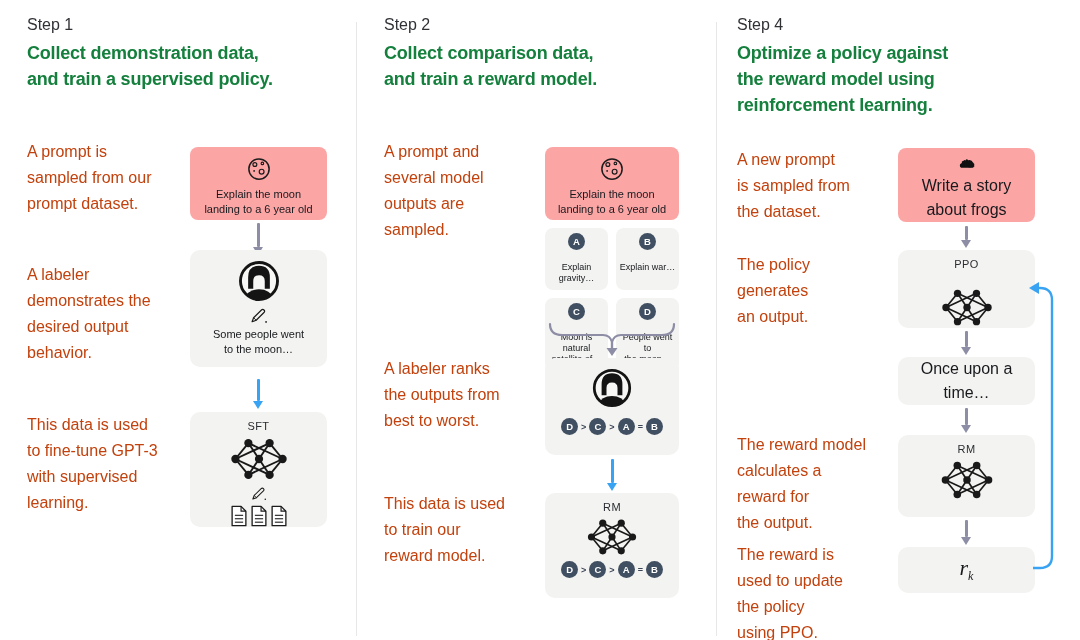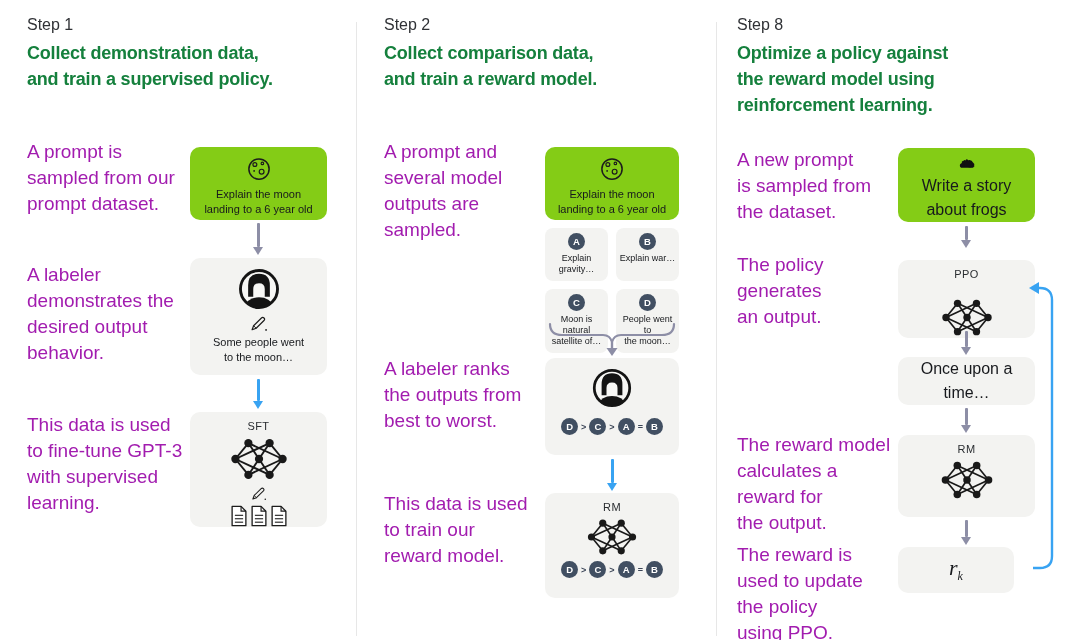"Step 8" div.step-label { text: 8 -> 4 }
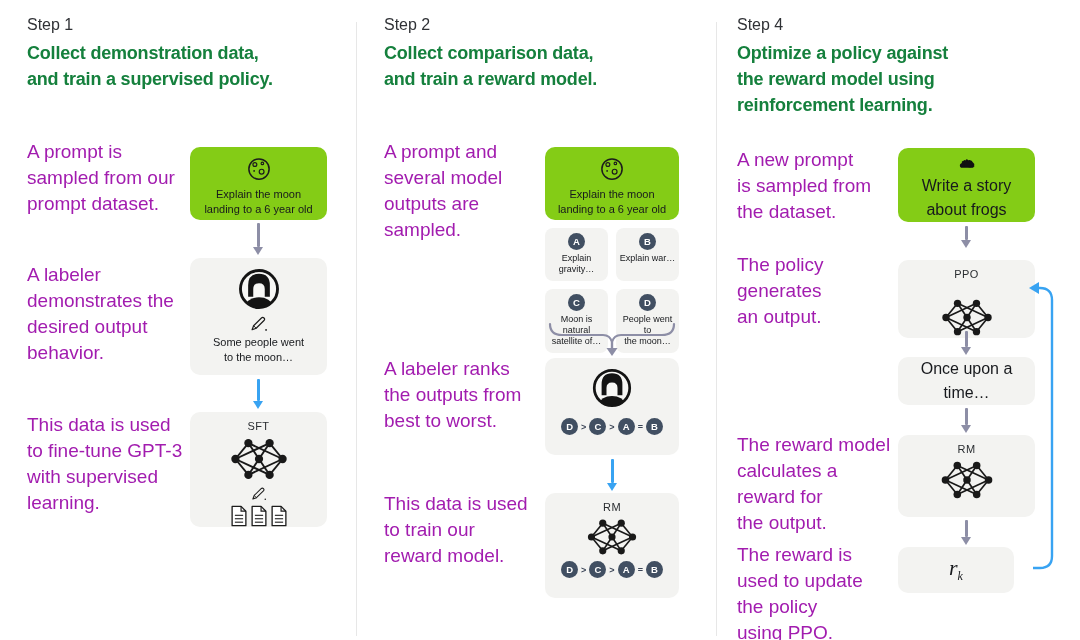"A prompt is" .ltext { color: #a21caf -> #c2410c; font-size: 19px -> 16px }
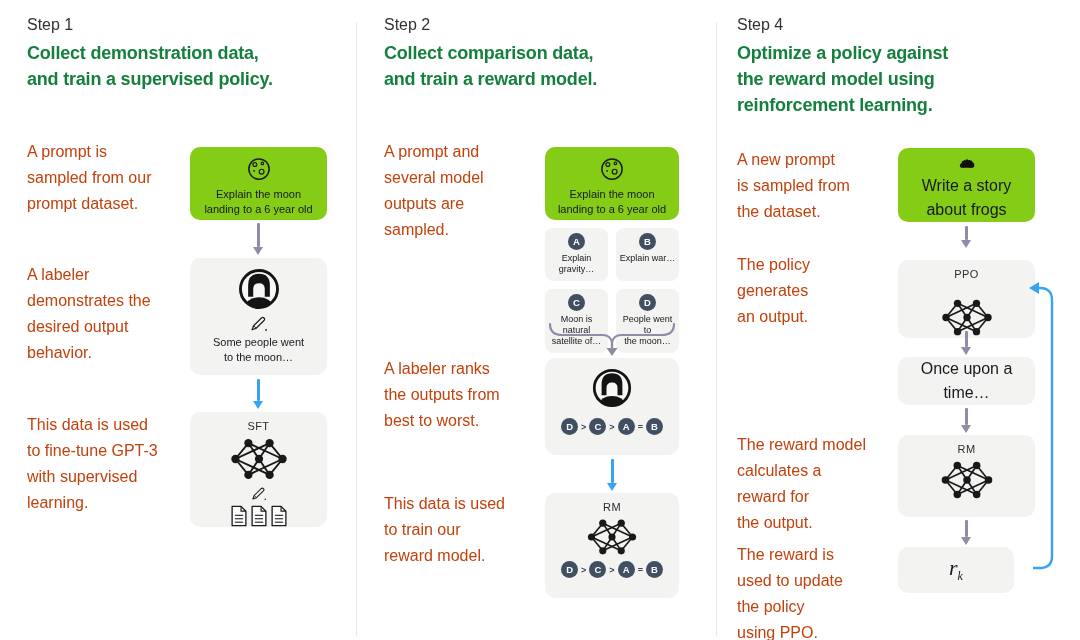"Explain the moon" .blue { background: #84cc16 -> #fca5a5; border-radius: none -> 8px }
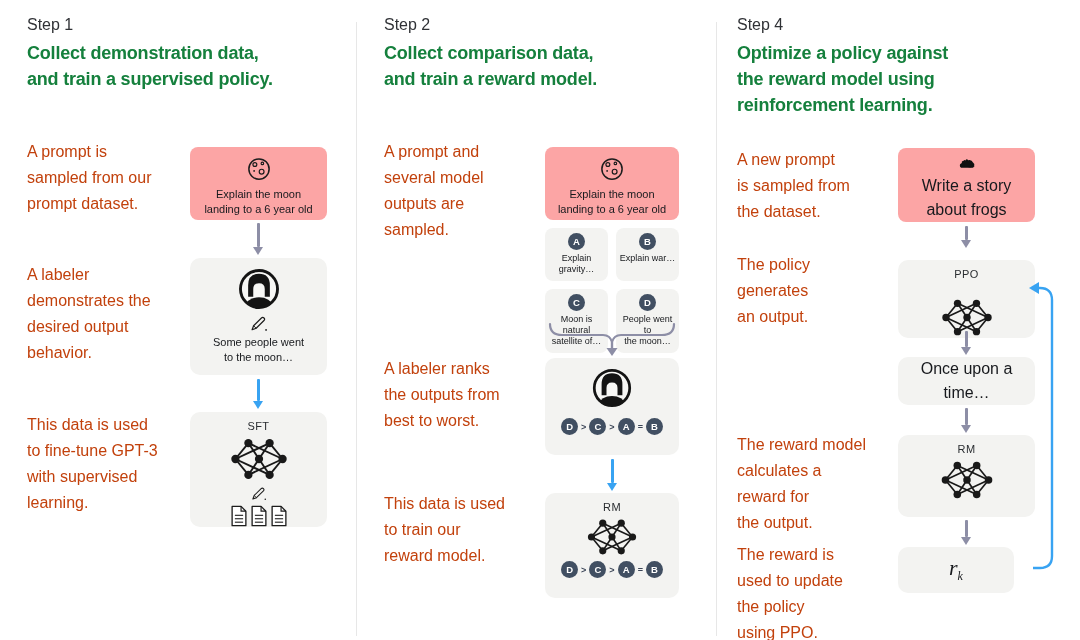"Explain gravity…" .card .caption { margin-top: 3px -> 12px }
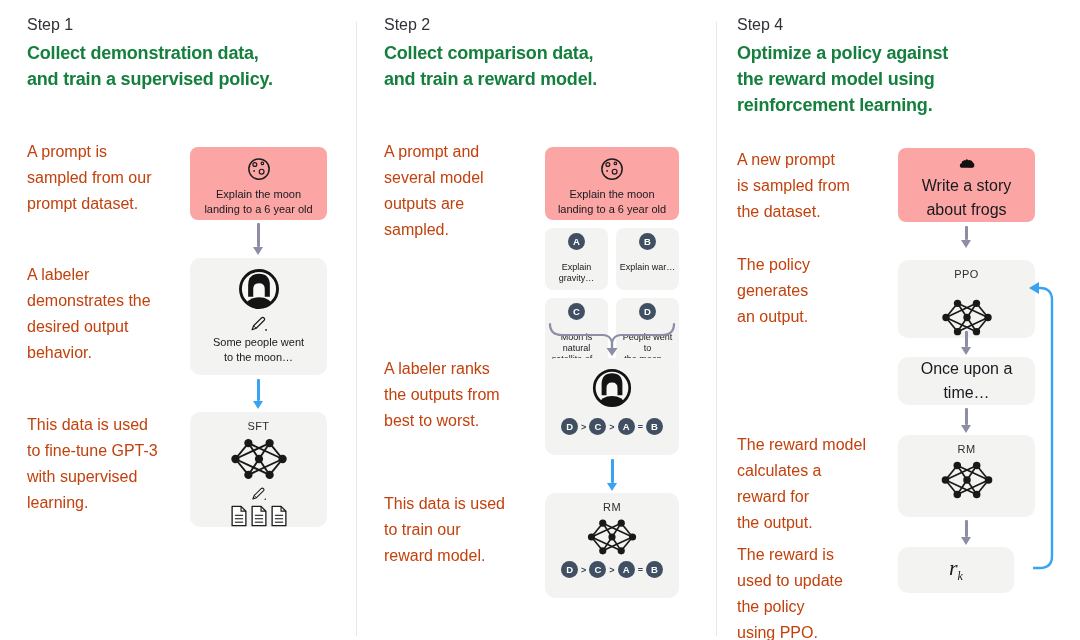"PPO" div.box { top: 260px -> 250px }
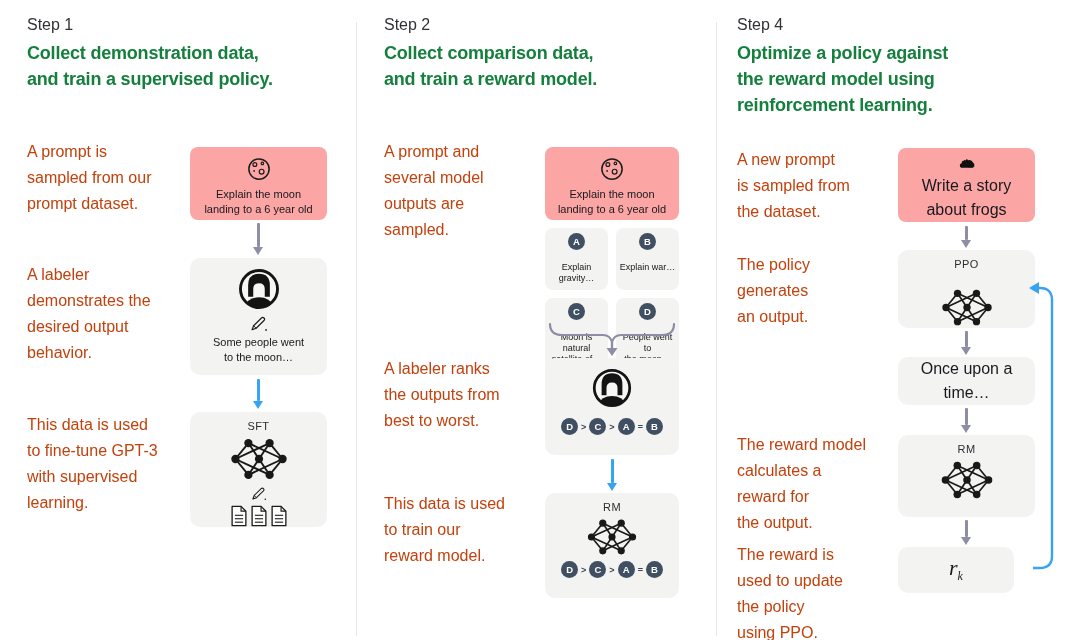"Some people went" div.box { top: 258px -> 250px }
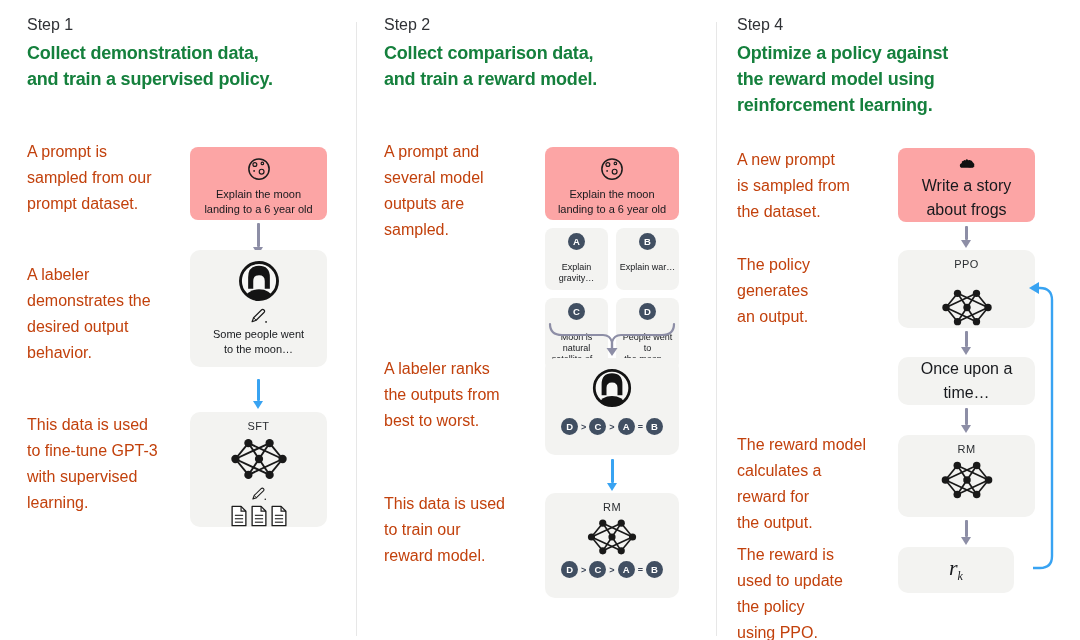"rk" div.box { width: 116px -> 137px }
